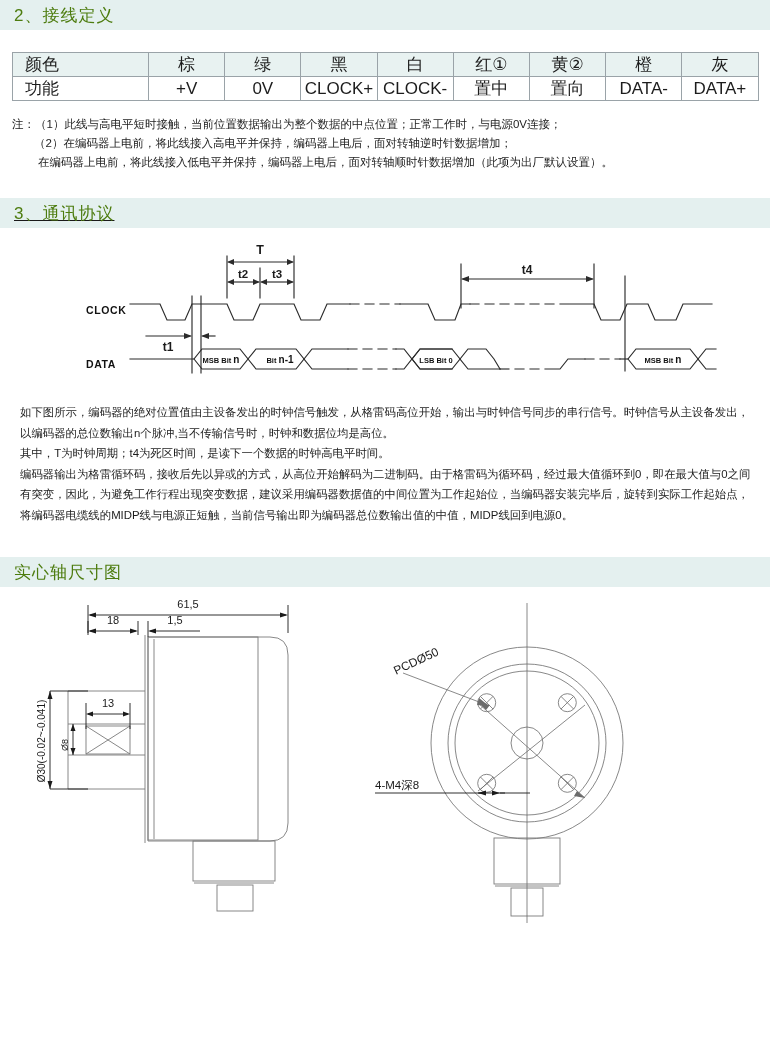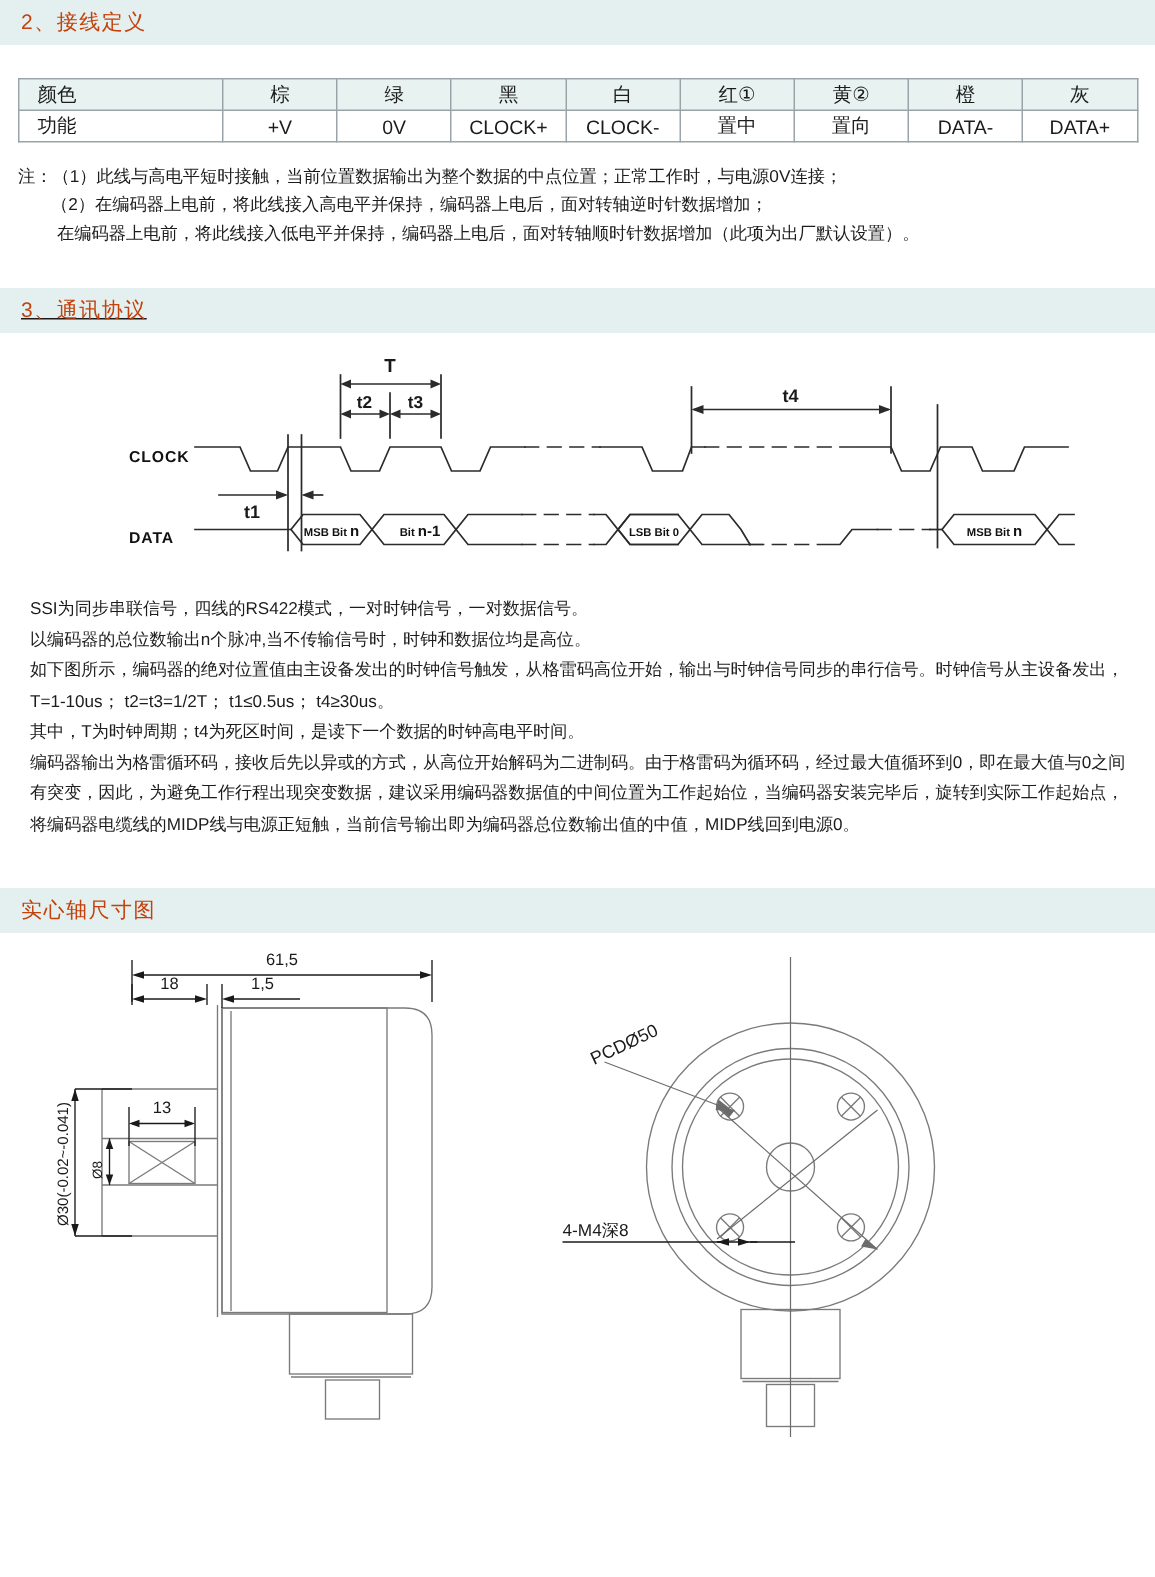"2、接线定义" .section-band .band-text { color: #c2410c -> #4d7c0f; font-size: 14px -> 17px }
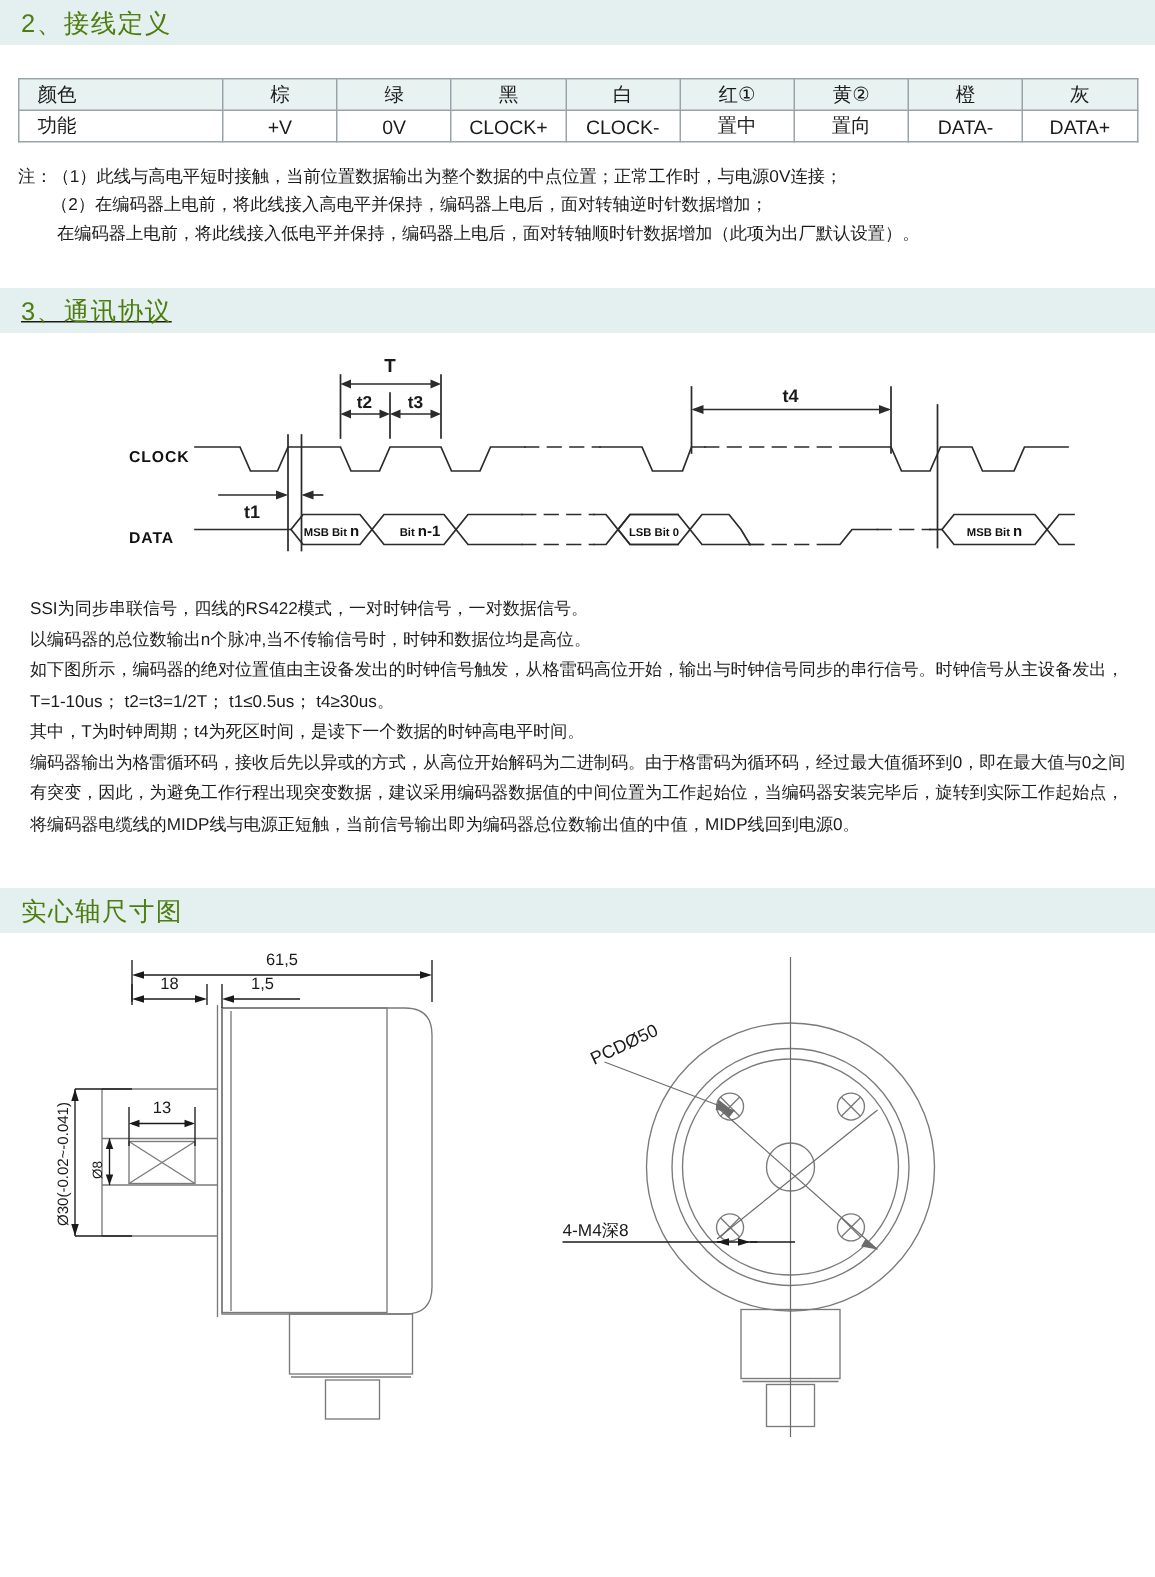"颜色" table.wiring td { font-size: 13px -> 17px }
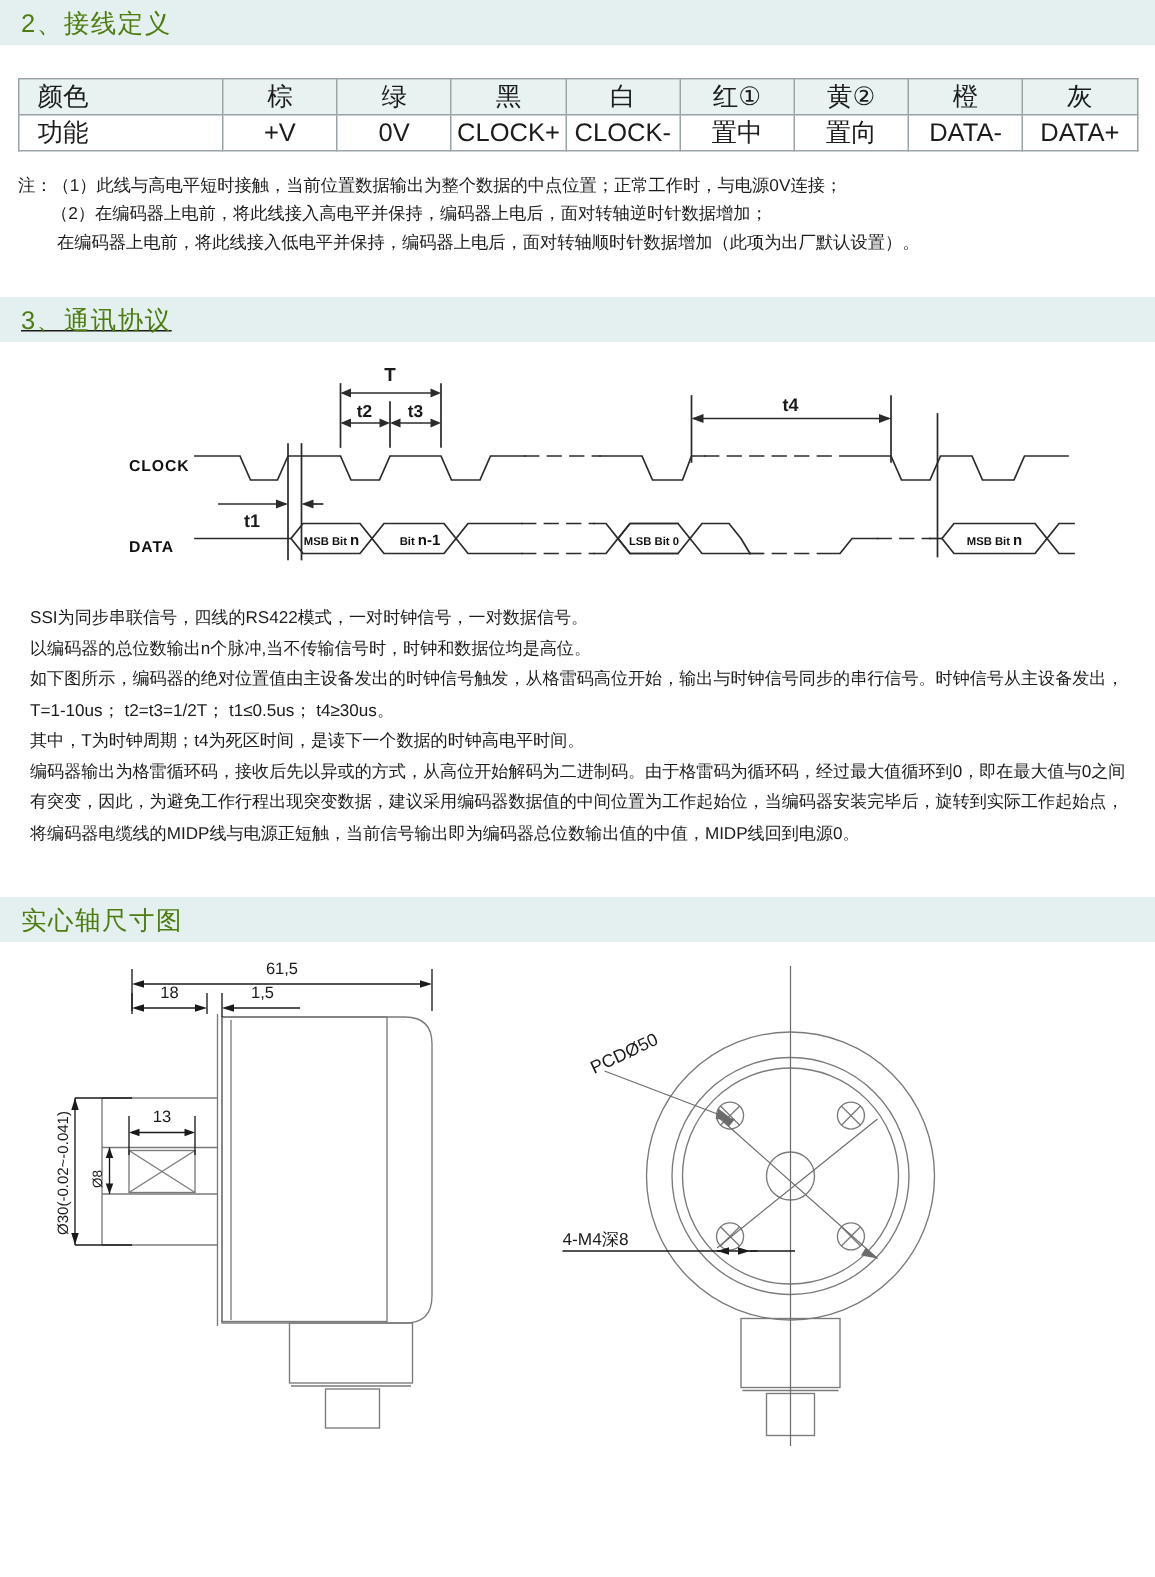"SSI为同步串联信号，四线的RS422模式，一对时钟信号，一对数据信号。" div.p-line { html: <div>SSI为同步串联信号，四线的RS422模式，一对时钟信号，一对数据信号。</div> -> none }
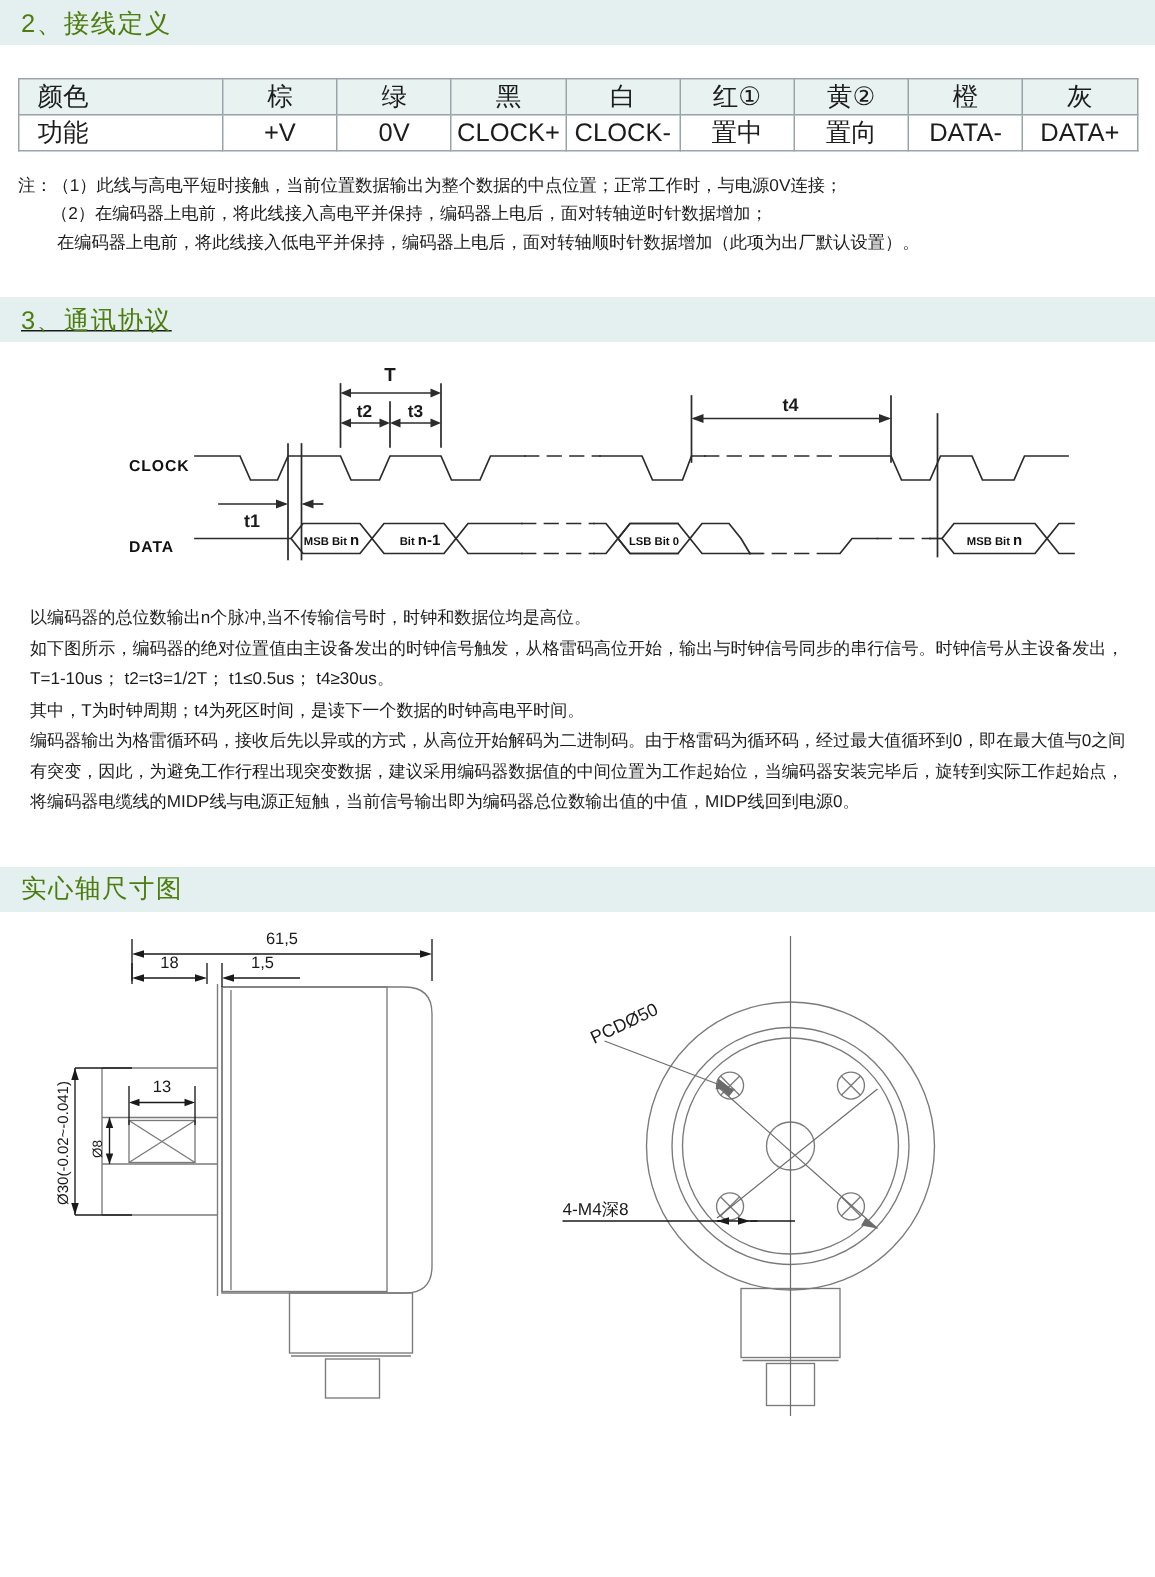"以编码器的总位数输出n个脉冲,当不传输信号时，时钟和数据位均是高位。" div.p-line { order: before "如下图所示，编码器的绝对位置值由主设备发出的时钟信号触发，从格雷码高位开始，输出" -> after "如下图所示，编码器的绝对位置值由主设备发出的时钟信号触发，从格雷码高位开始，输出" }
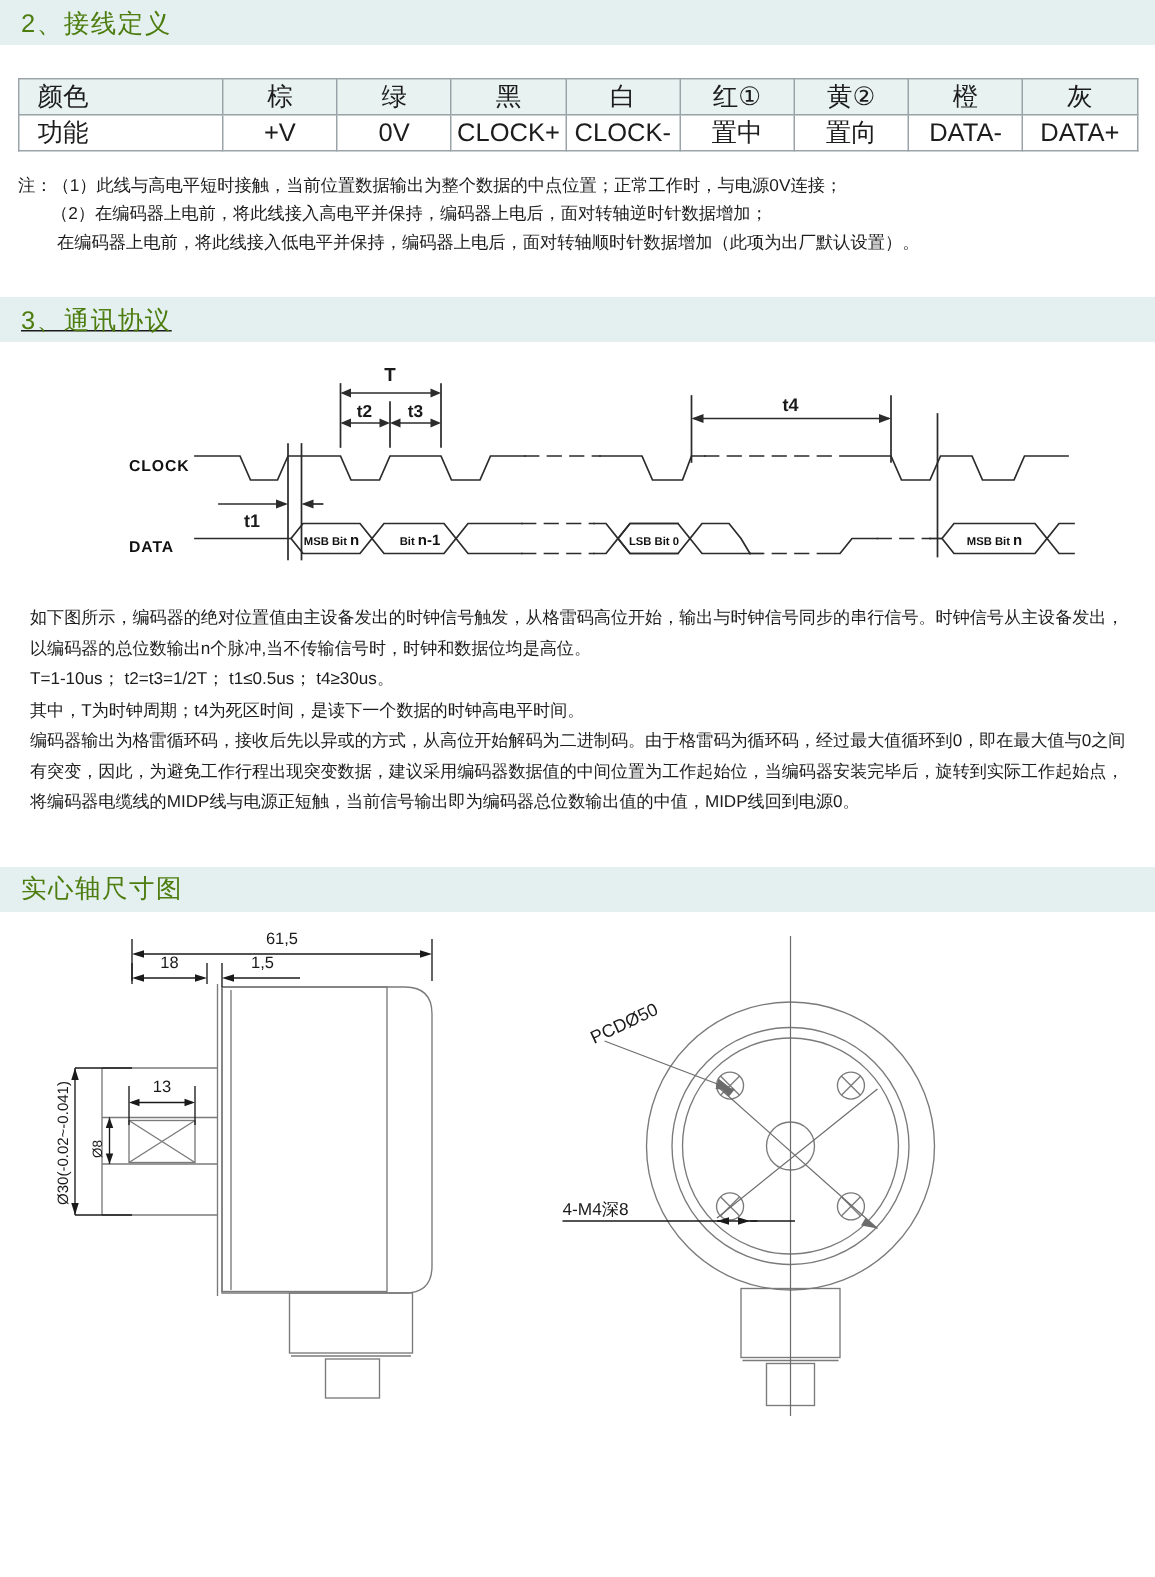"T=1-10us； t2=t3=1/2T； t1≤0.5us； t4≥30us。" div.p-line { html: <div>T=1-10us； t2=t3=1/2T； t1≤0.5us； t4≥30us。</div> -> none }
